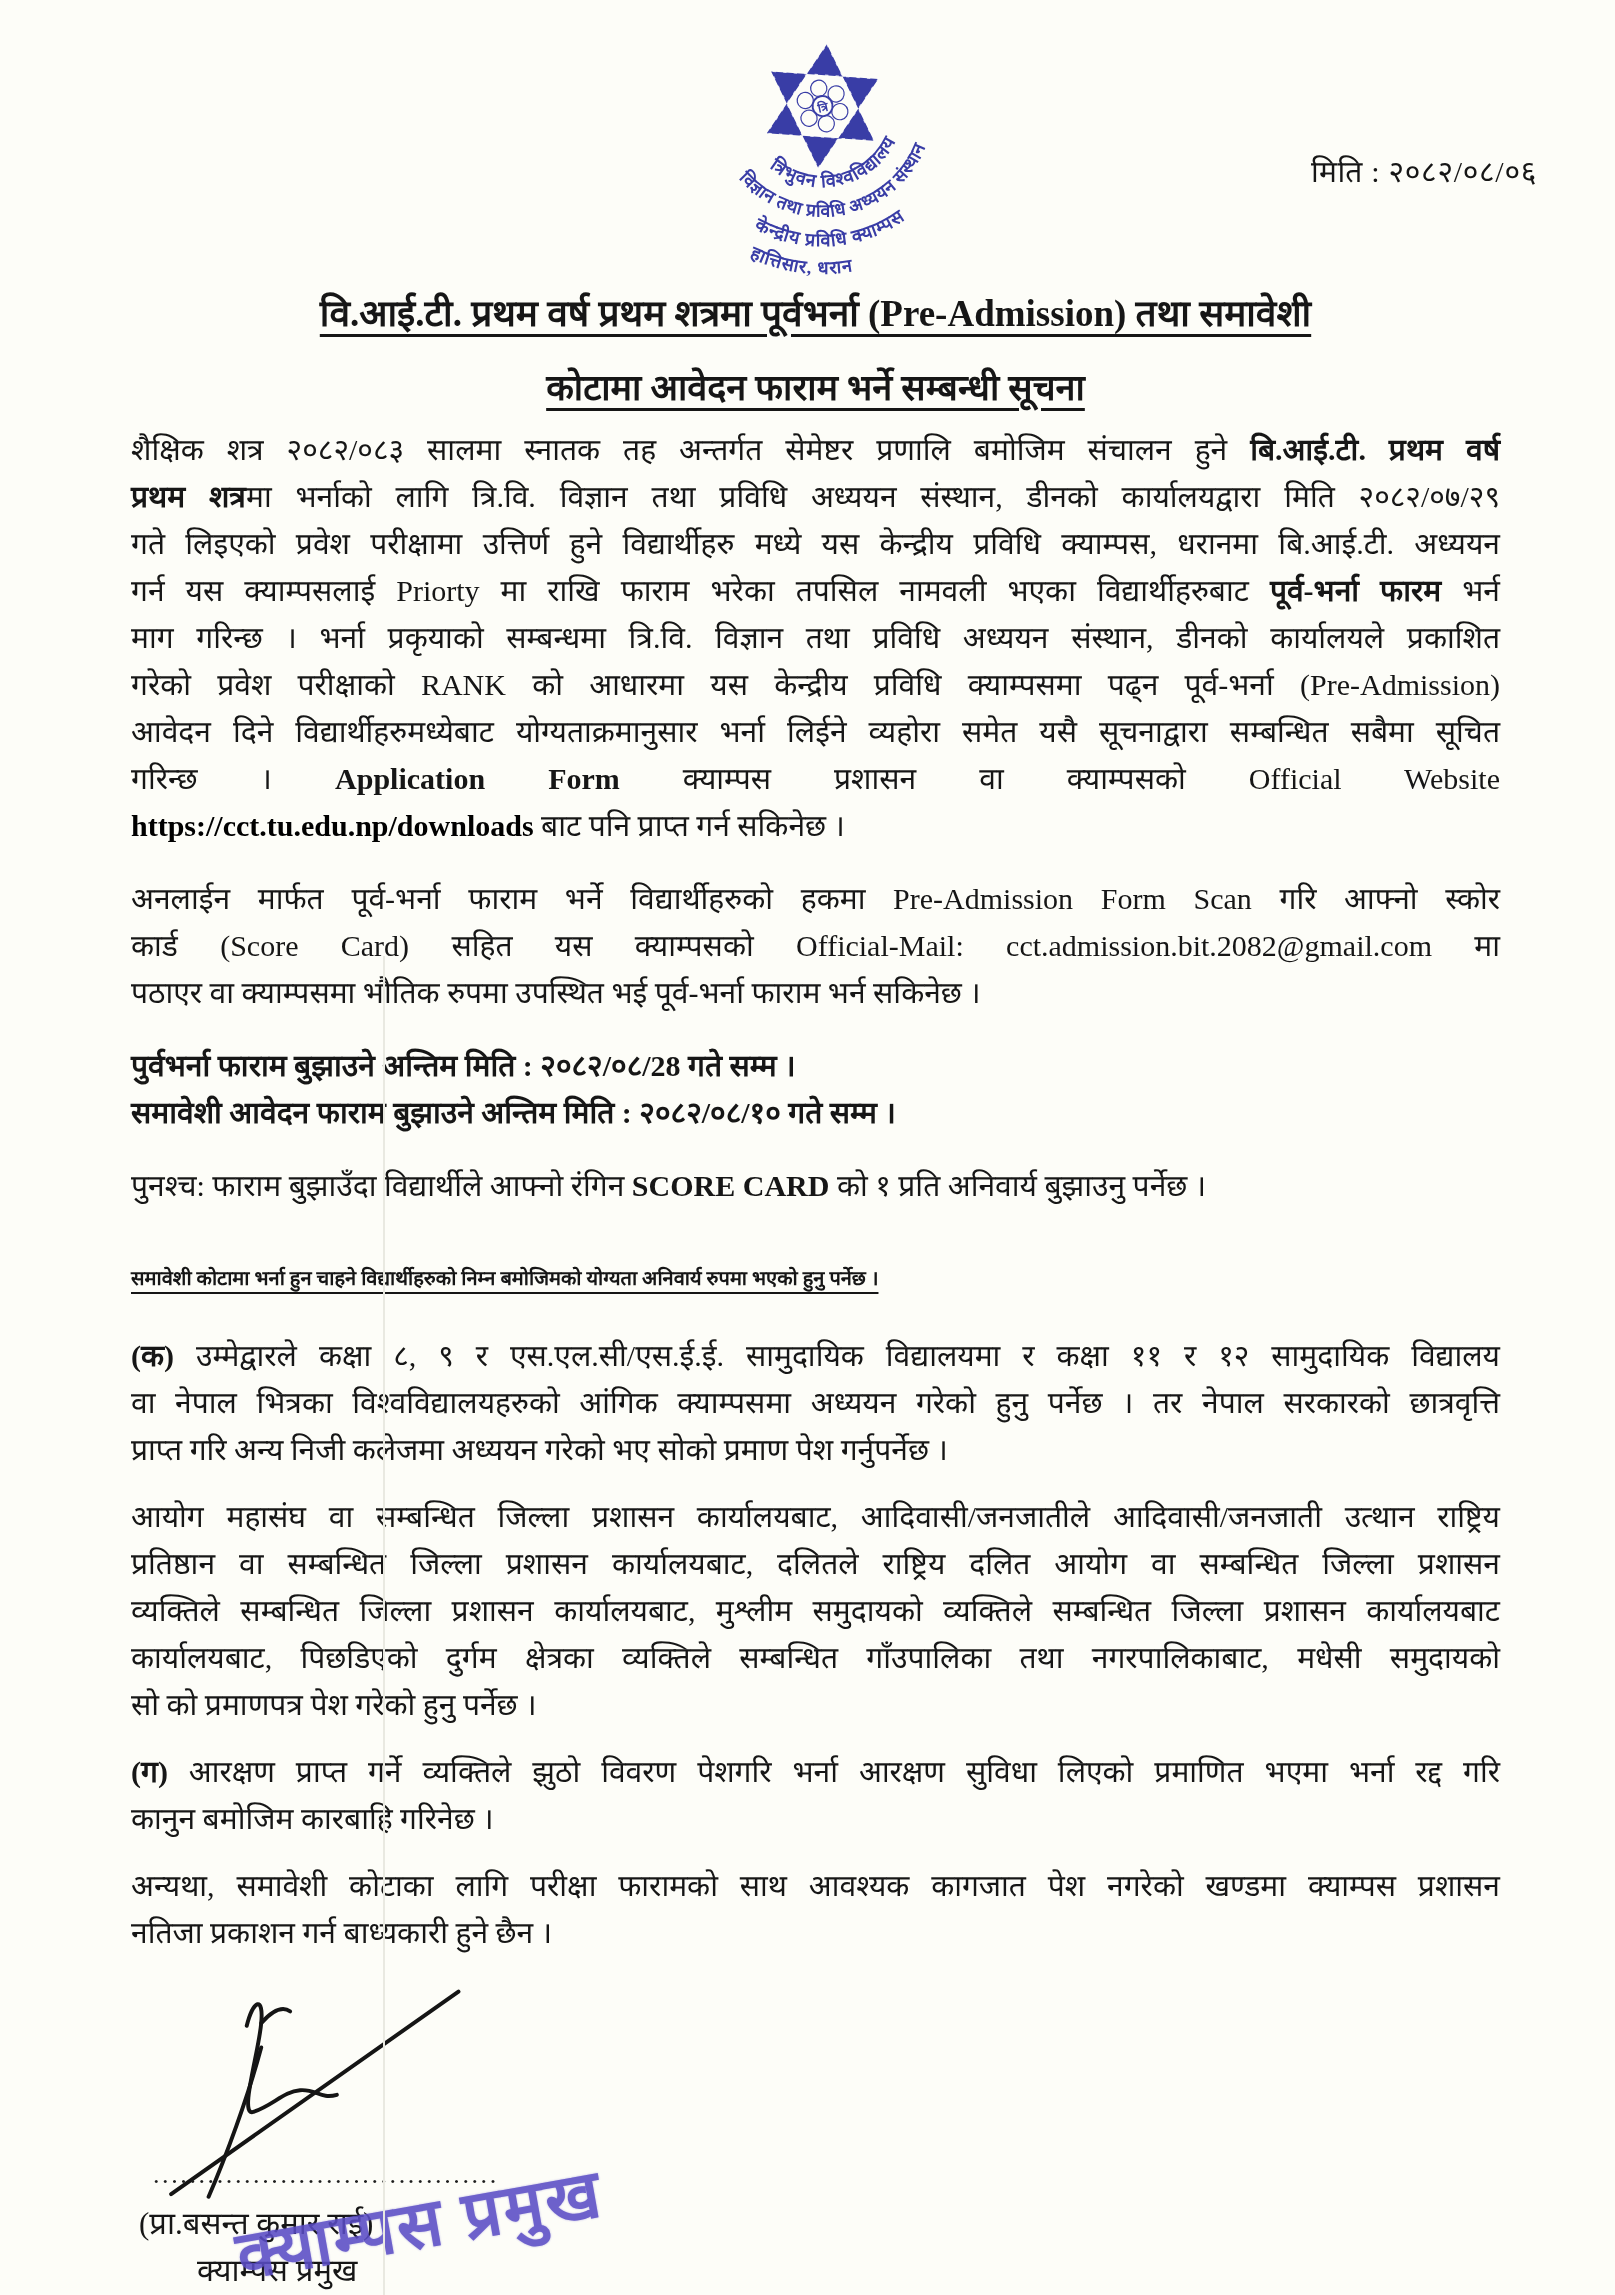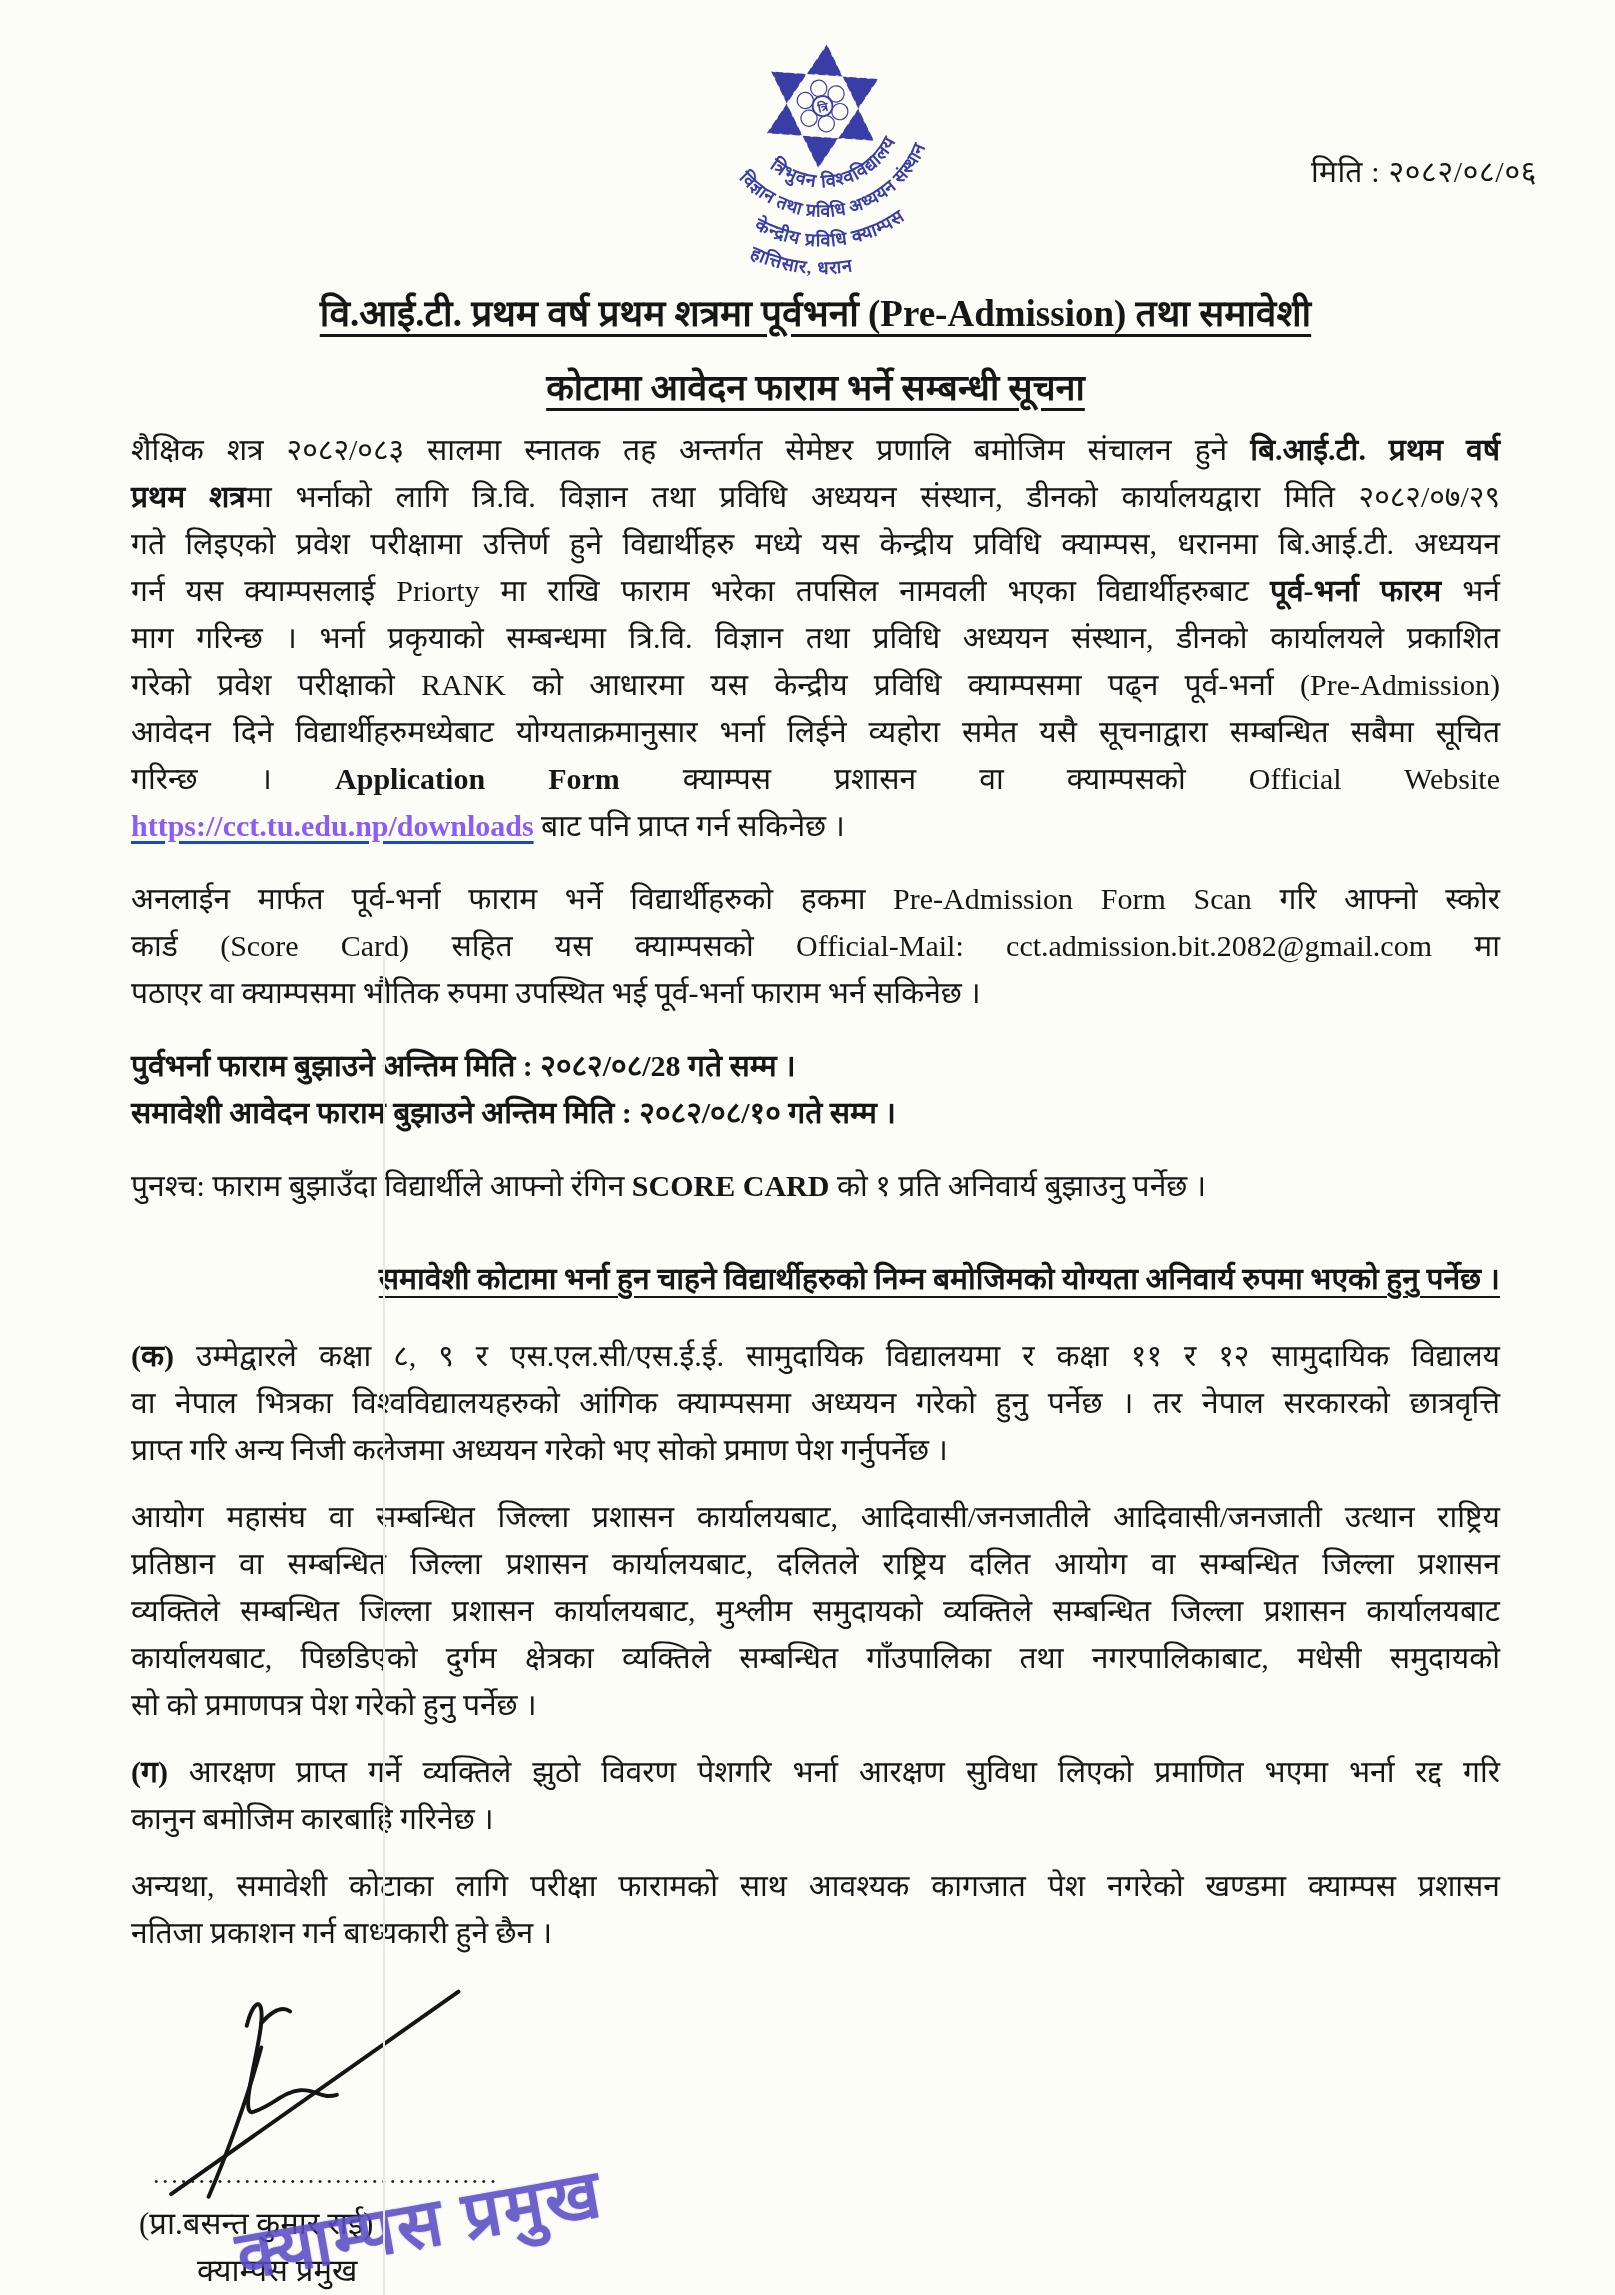"https://cct.tu.edu.np/downloads" .link { color: #8b5cf6 -> #000000; text-decoration: underline -> none }
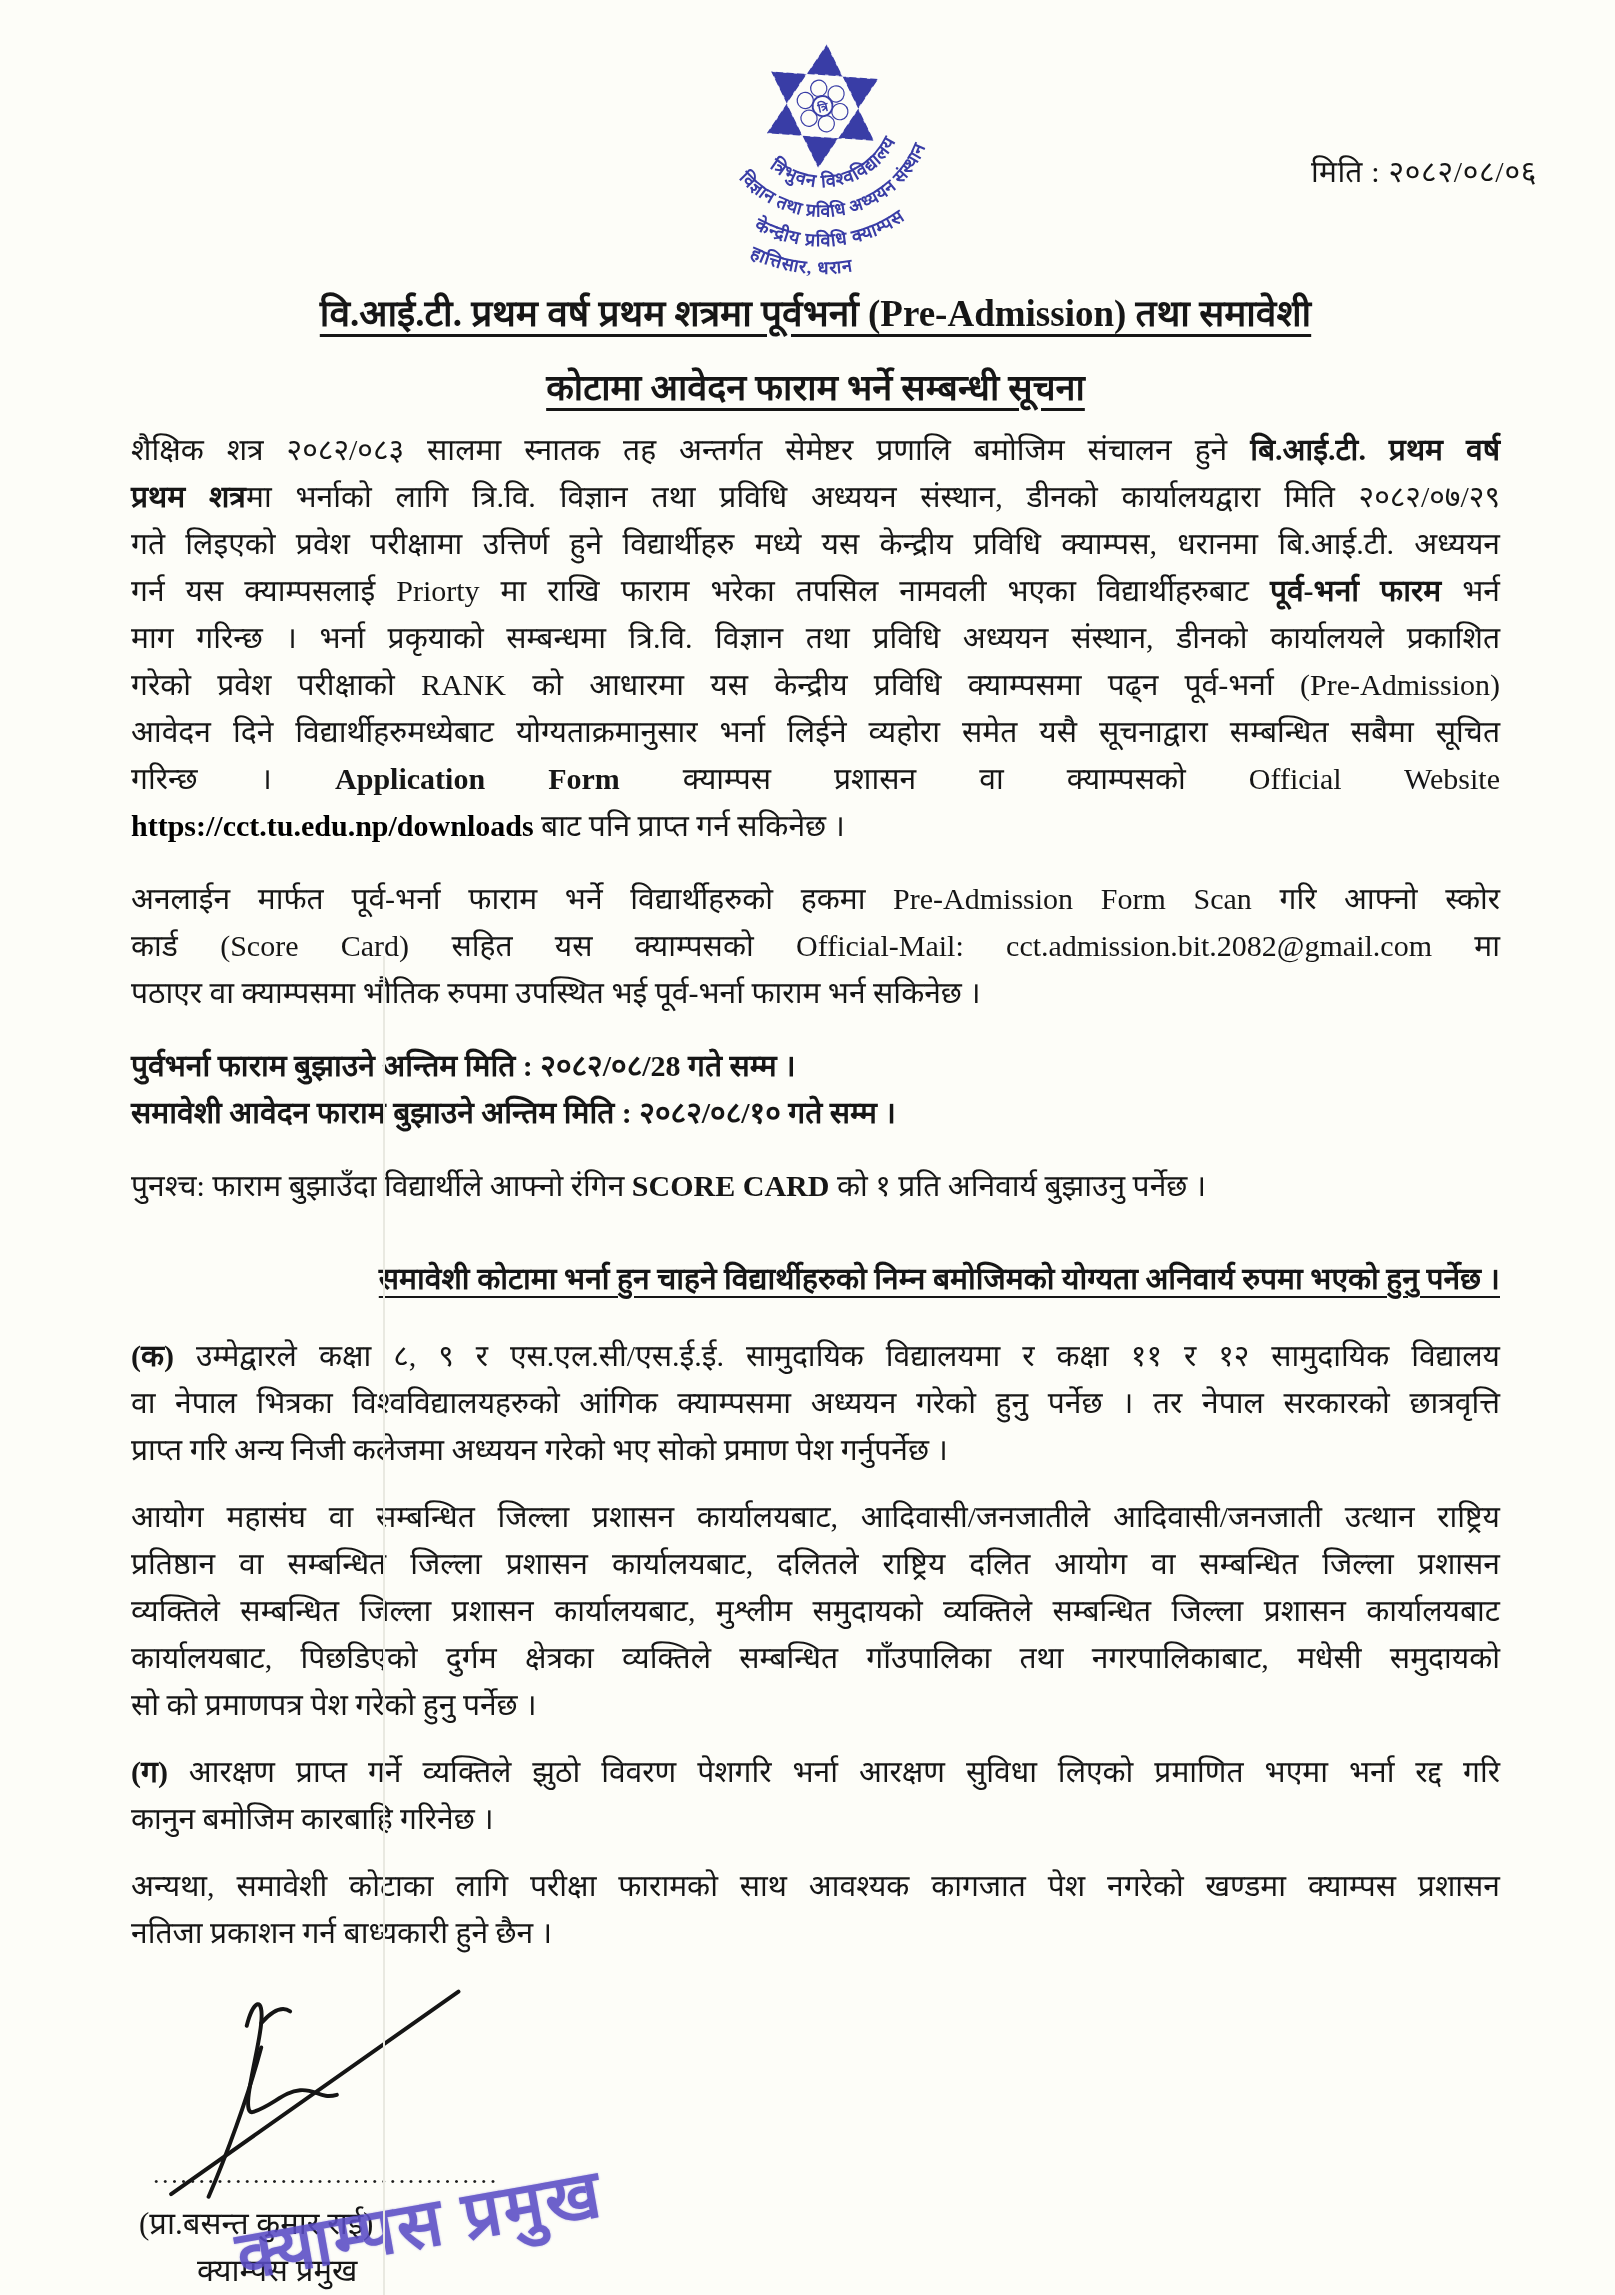"समावेशी कोटामा भर्ना हुन चाहने" .quota-heading { font-size: 30px -> 20px; text-align: right -> left }
